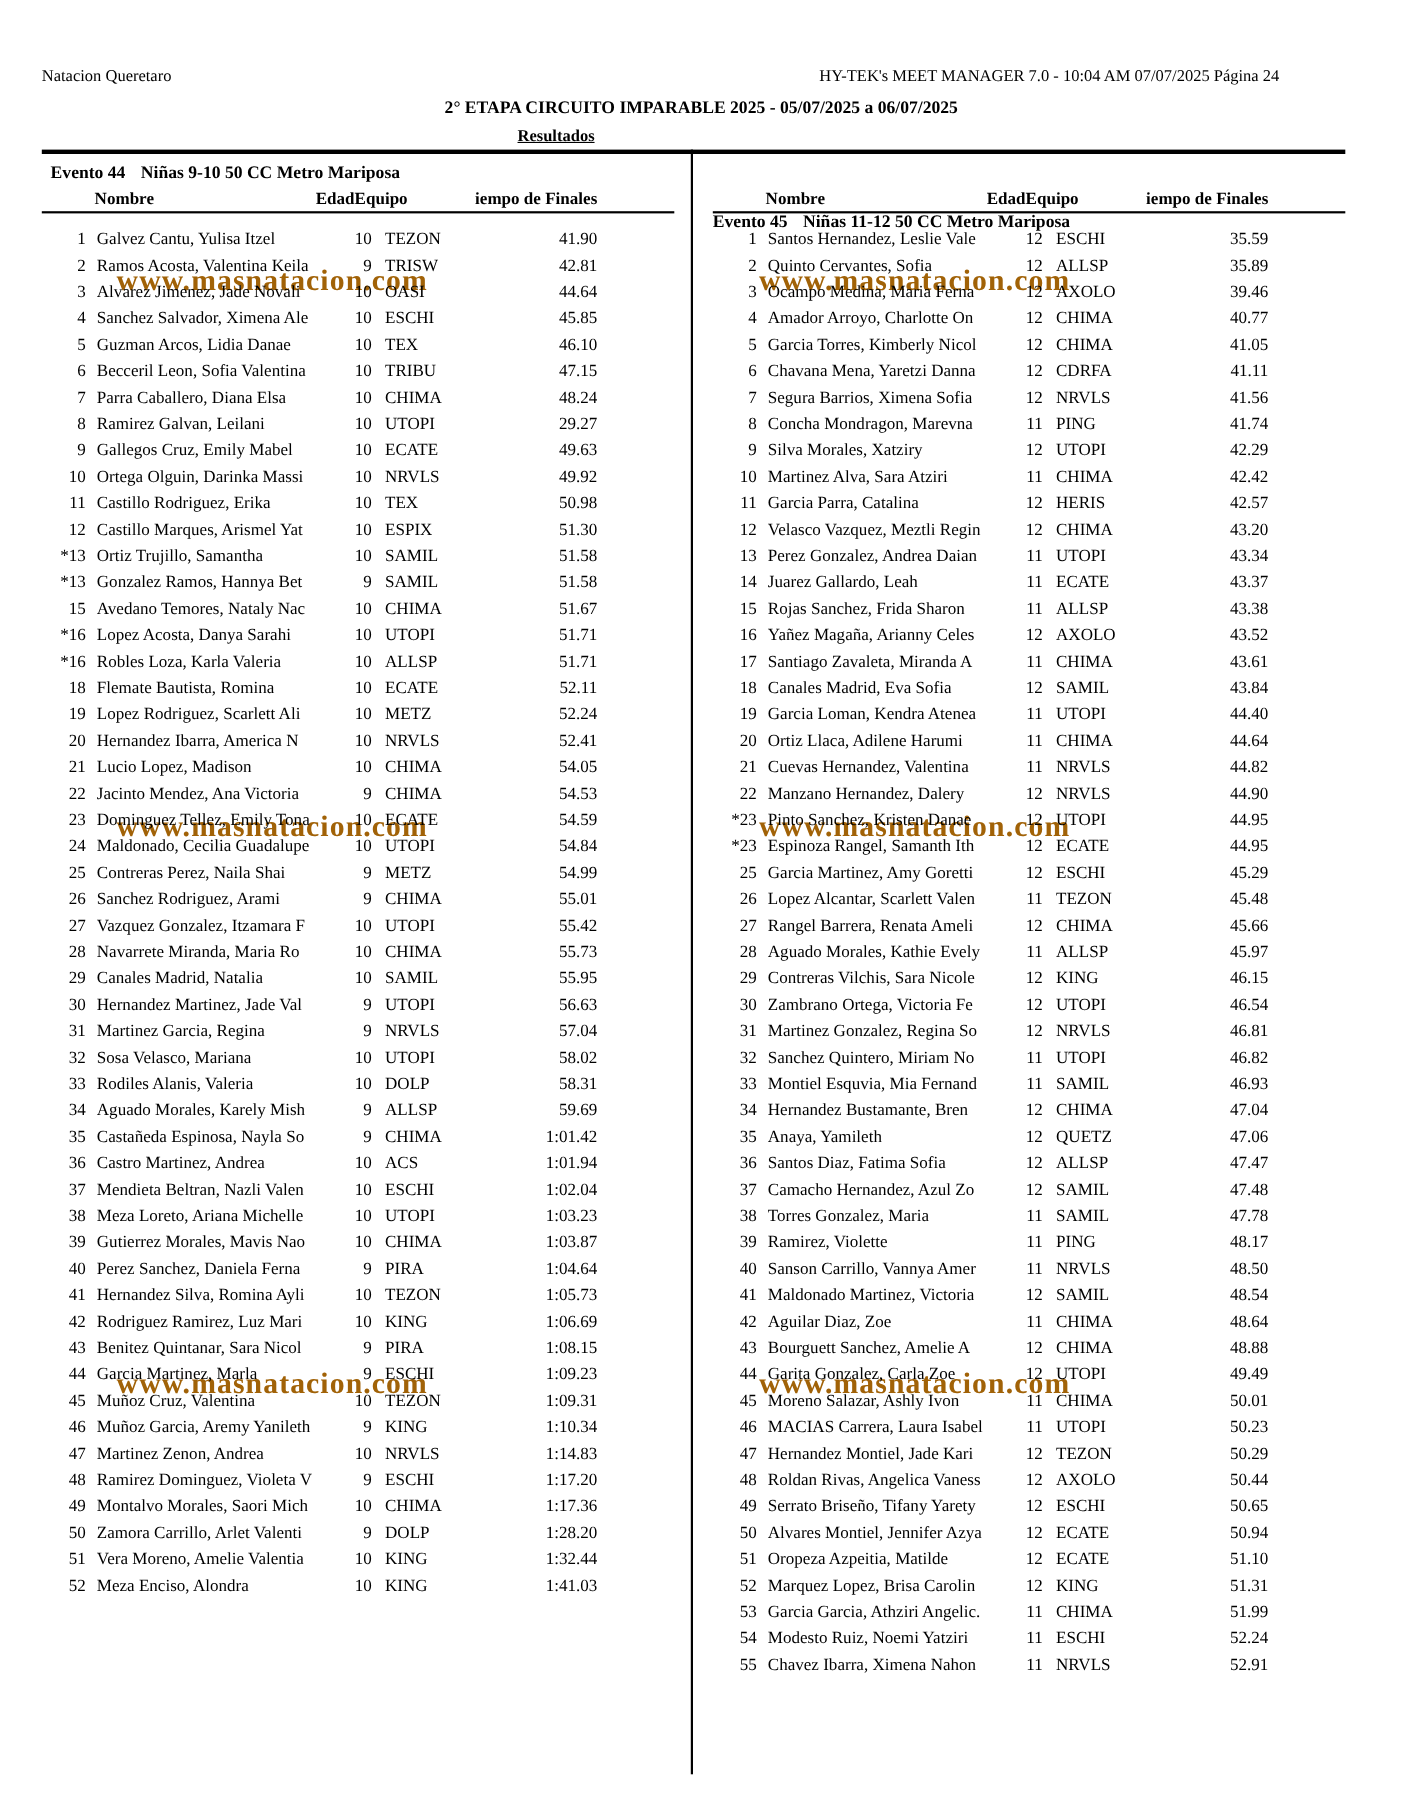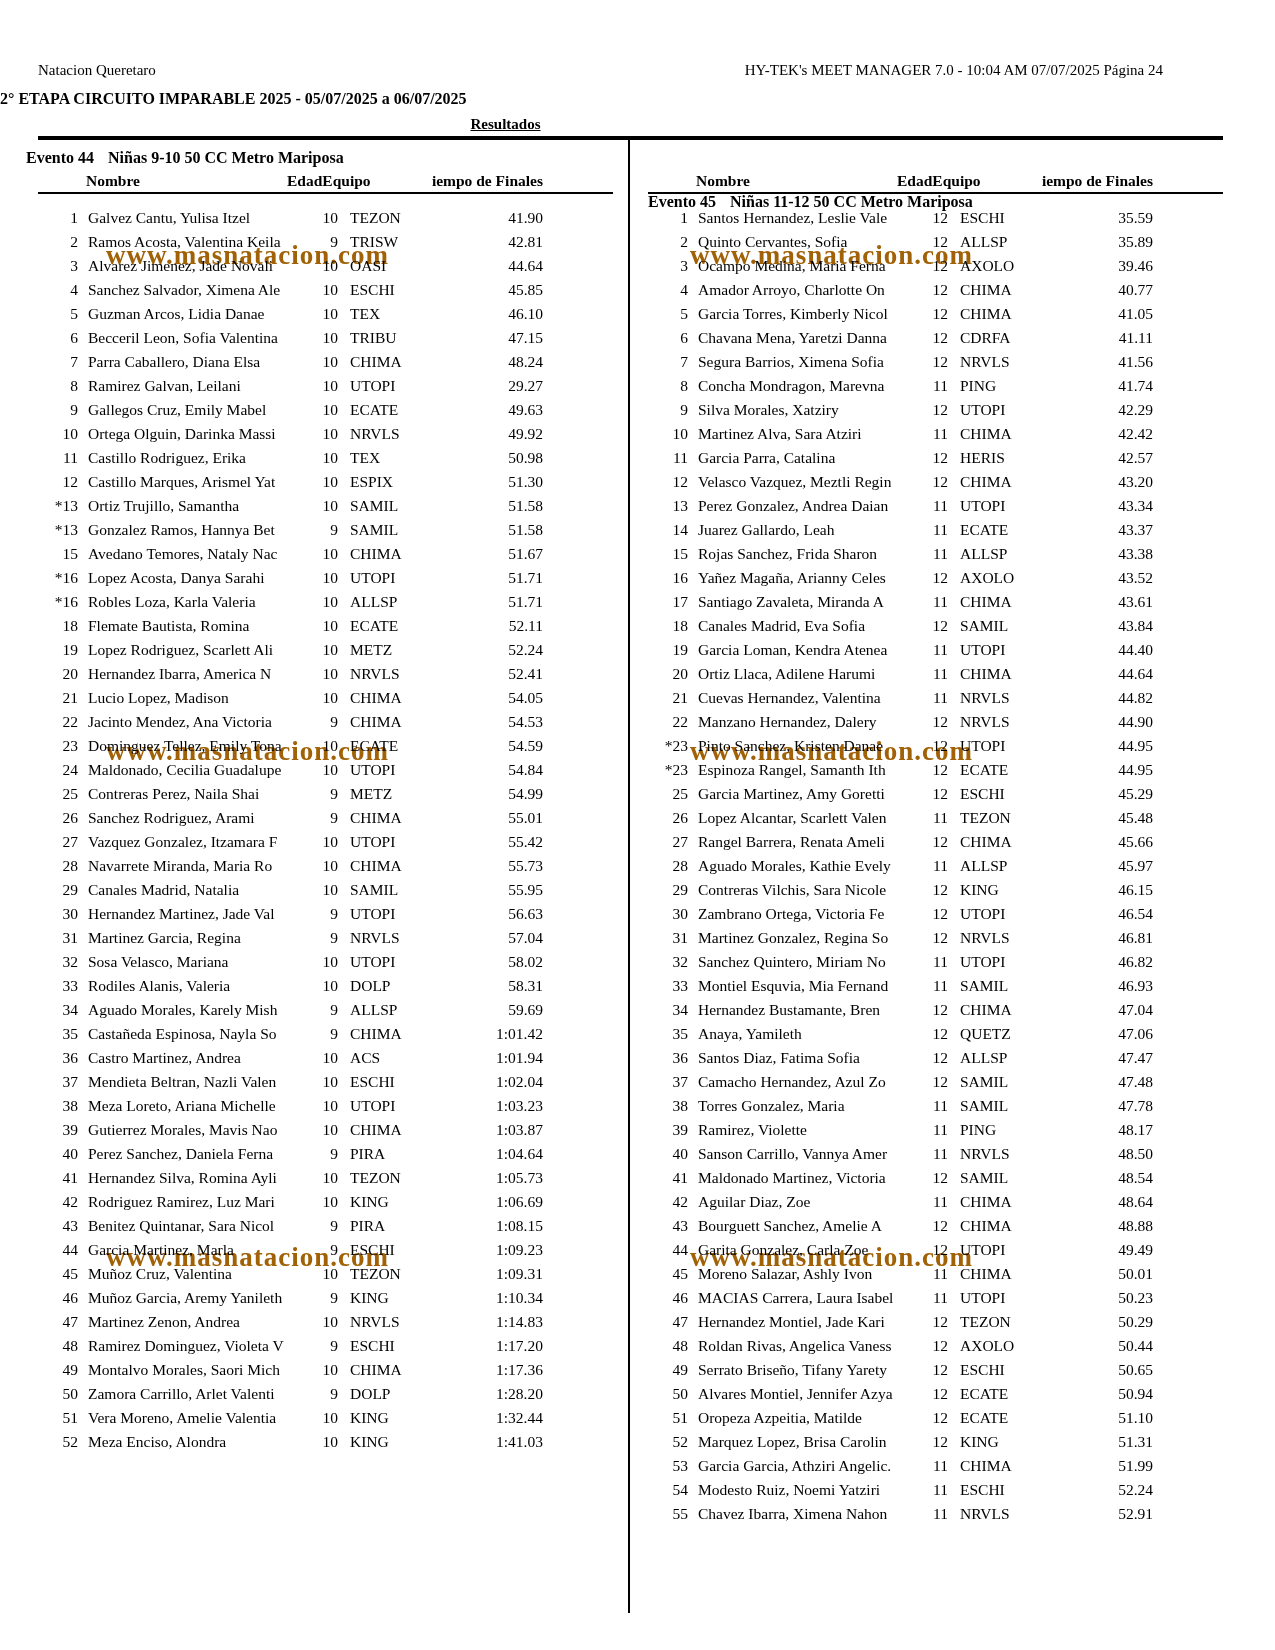"2° ETAPA CIRCUITO IMPARABLE 2025" .doc-title { text-align: left -> center }
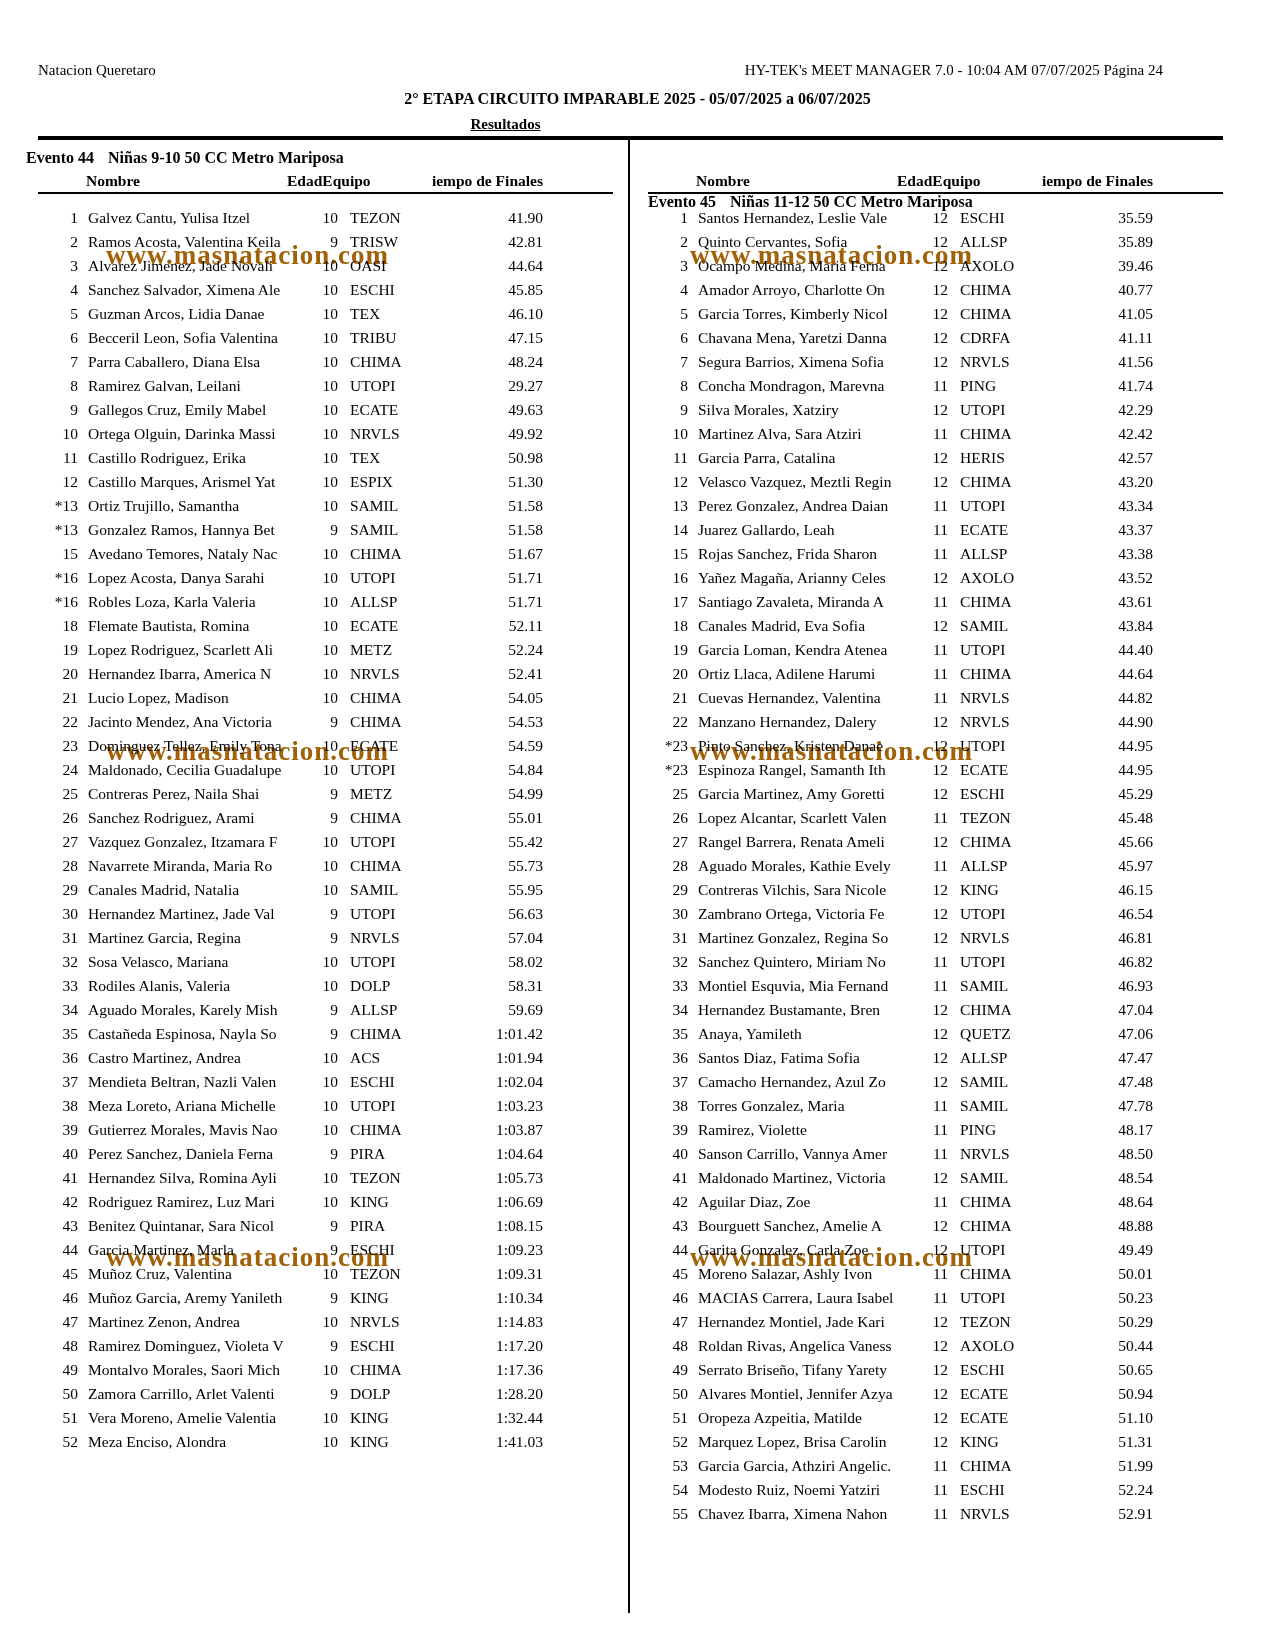"Evento 44 Niñas 9-10 50" div.abs { left: 26px -> 46px }
